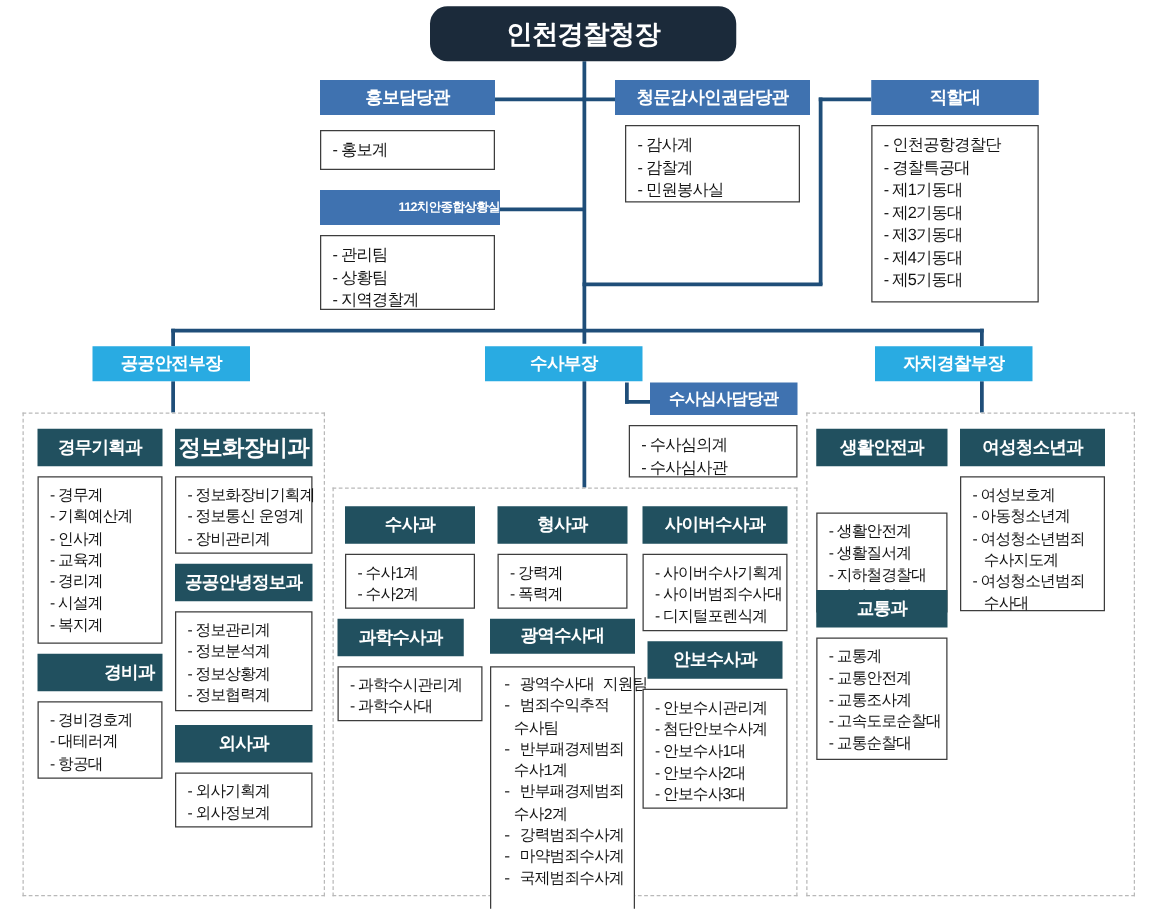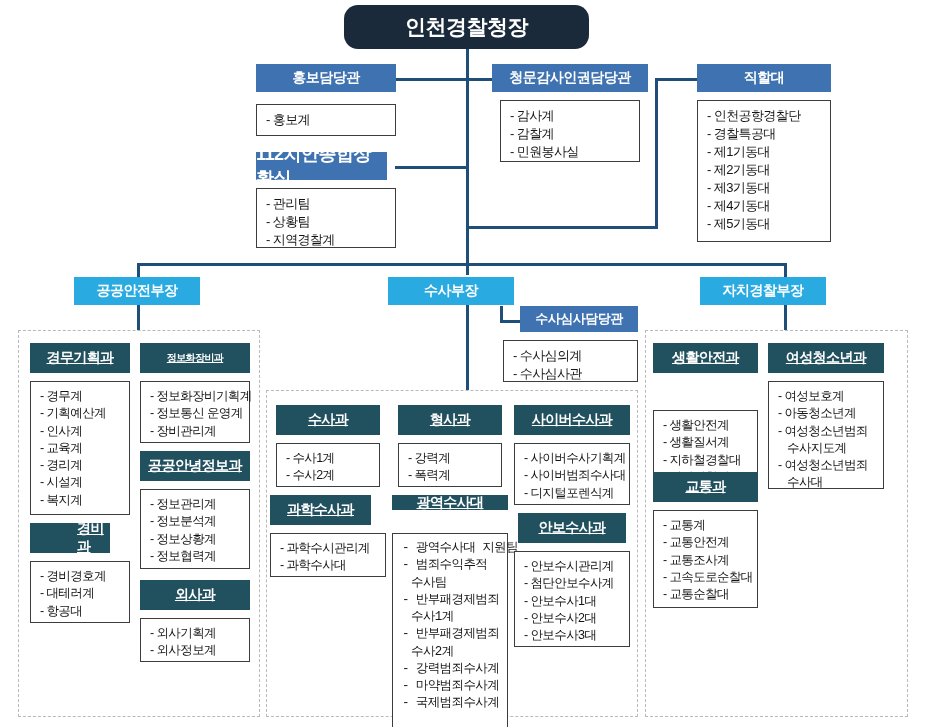"112치안종합상황실" div.abs { font-size: 18px -> 10px; justify-content: none -> flex-end; width: 131px -> 144px }
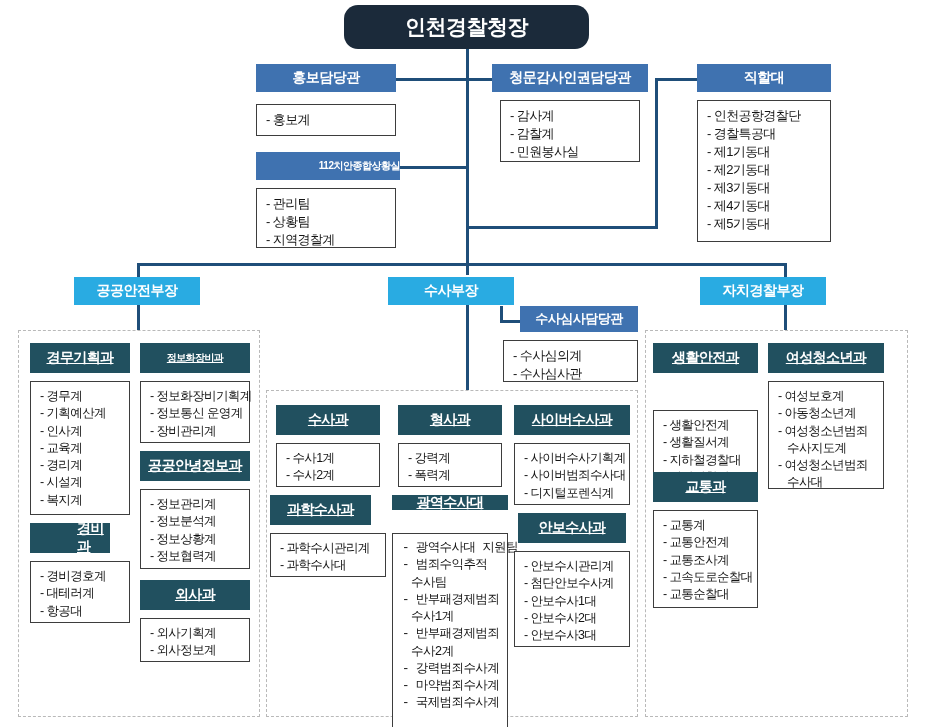"경무기획과" .hdr-teal { text-decoration: underline -> none }
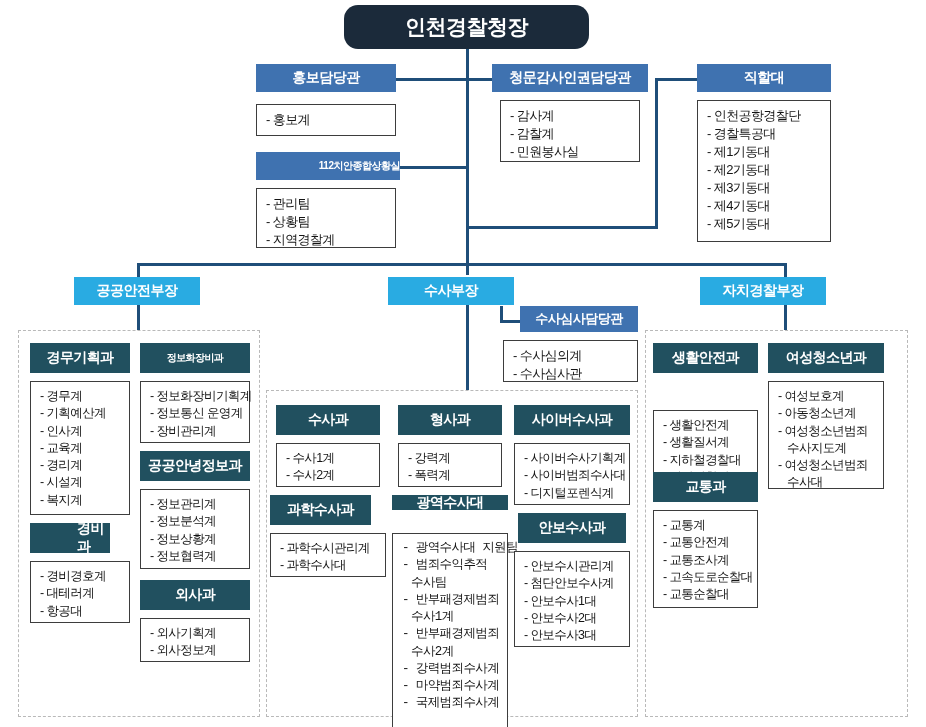"정보화장비과" div.abs { font-size: 10px -> 18px }
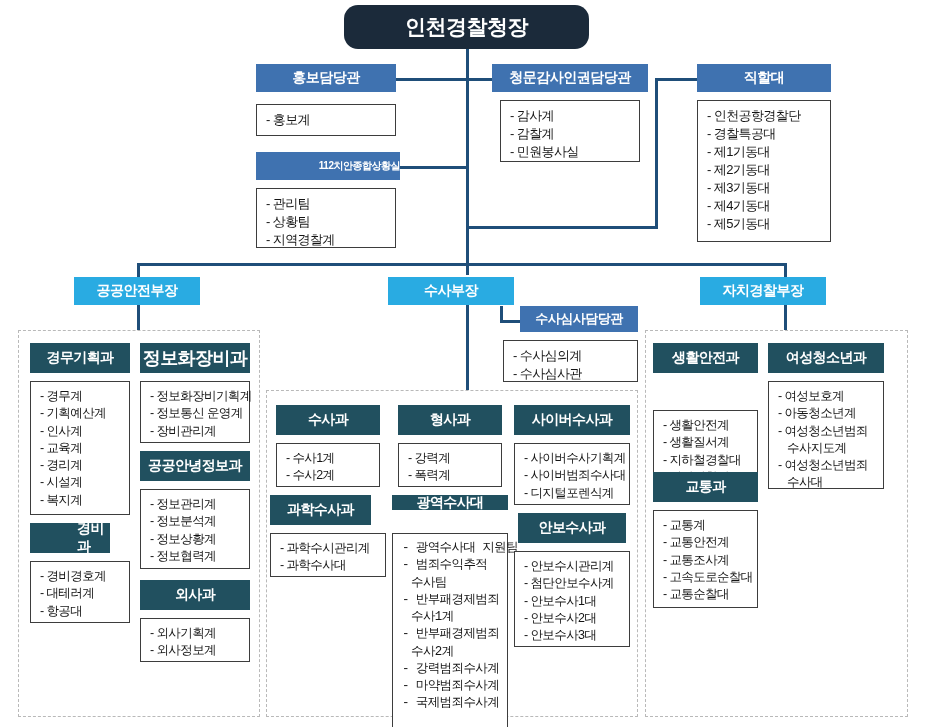"광역수사대" div.abs { height: 15px -> 28px }
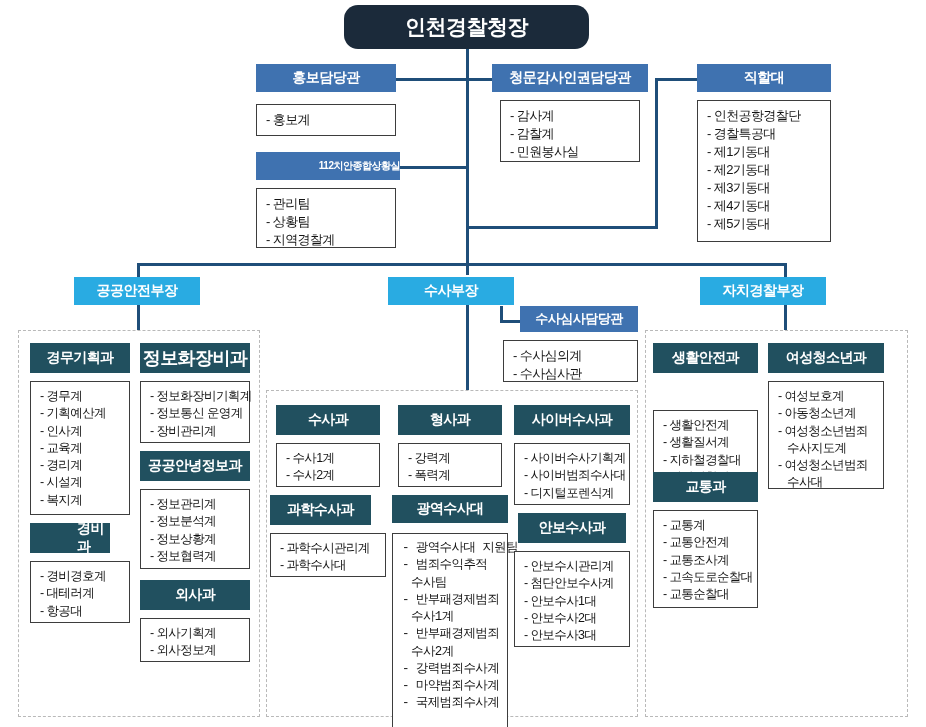"경비과" div.abs { width: 80px -> 100px }
